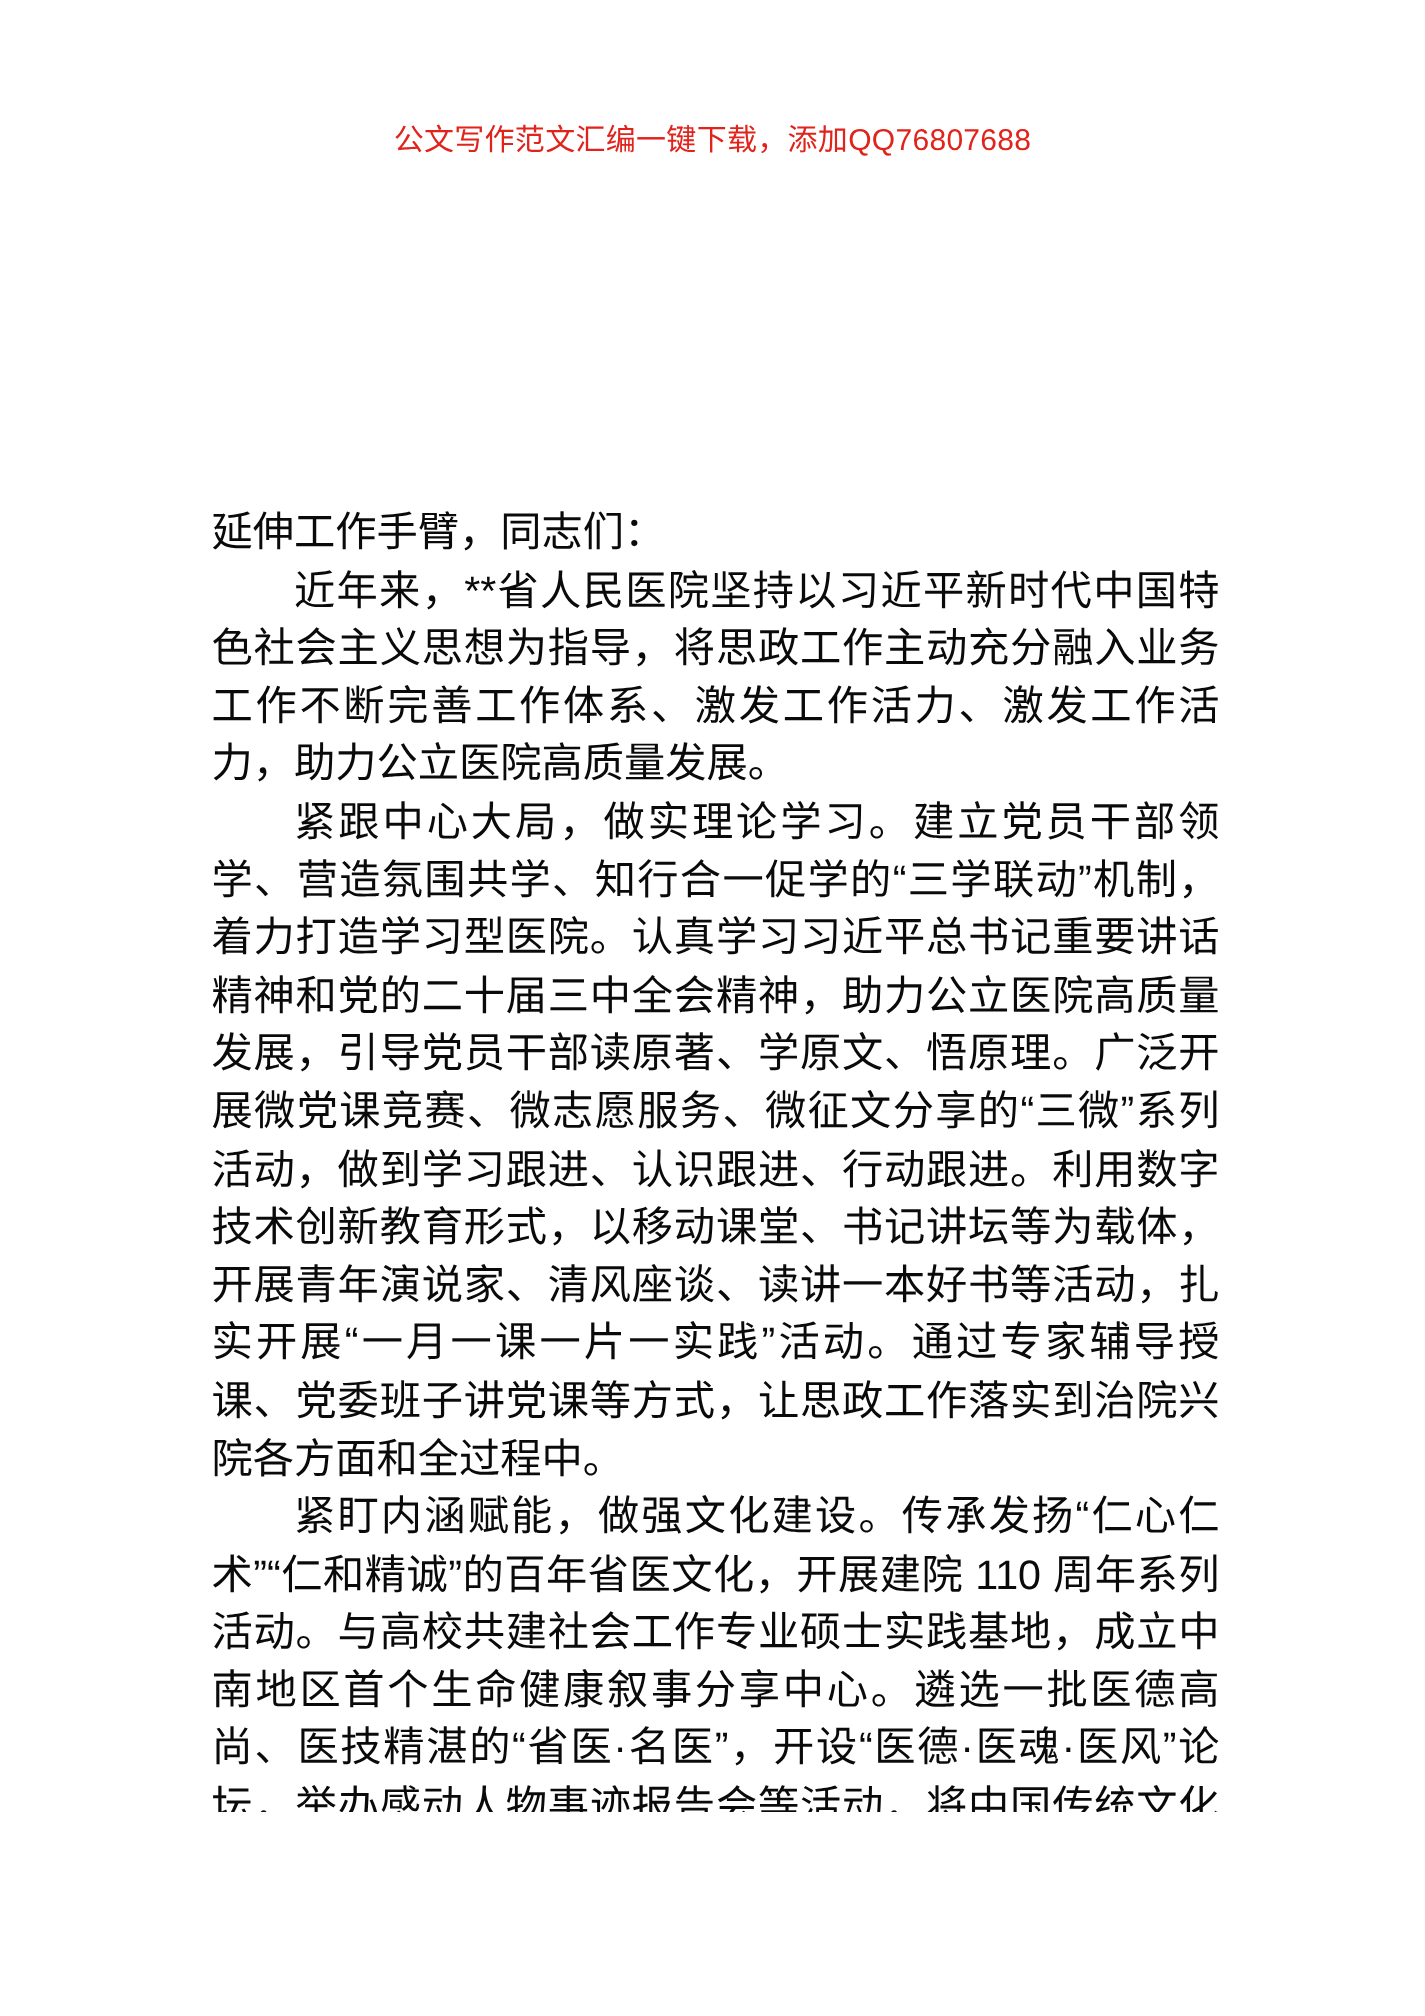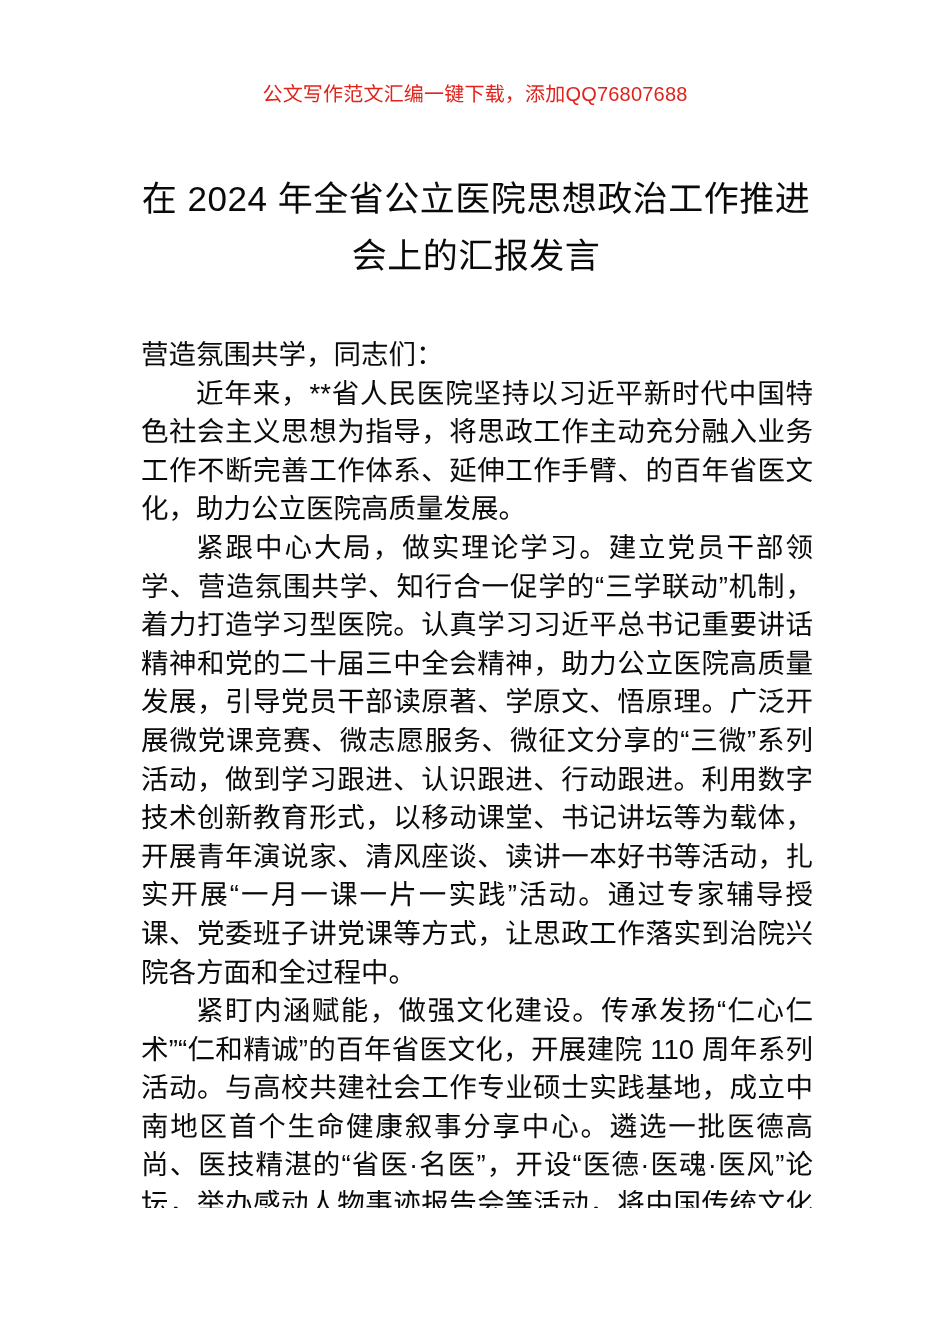"在 2024 年全省公立医院思想政治工作推进" div.doc-title { html: <div> <div>在 2024 年全省公立医院思想政治工作推进</div> <div>会上的汇报发言</div> </div> -> none }
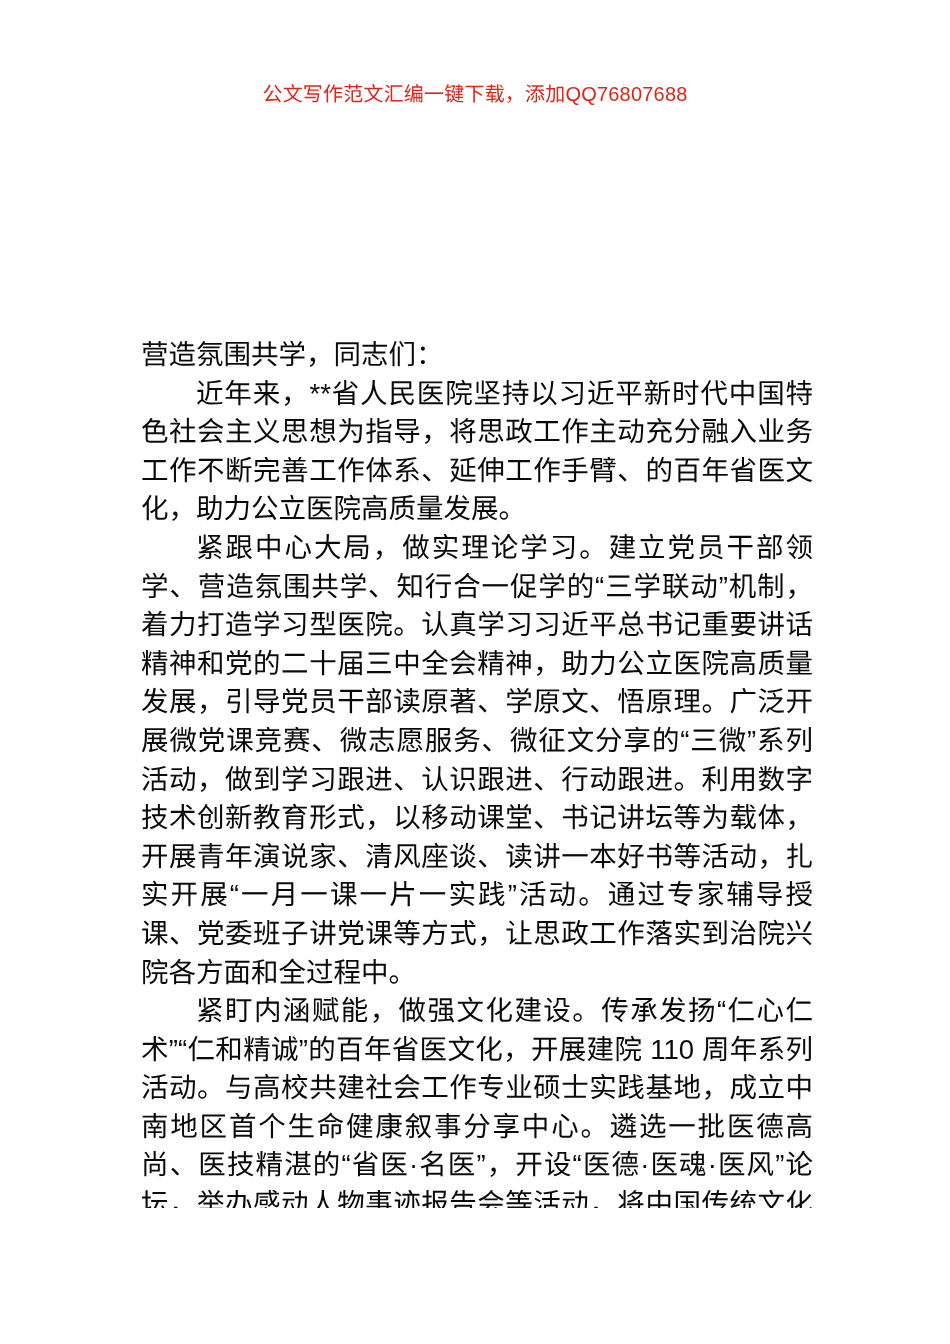"营造氛围共学，同志们：" p.salutation { text: 营造氛围共学 -> 延伸工作手臂 }
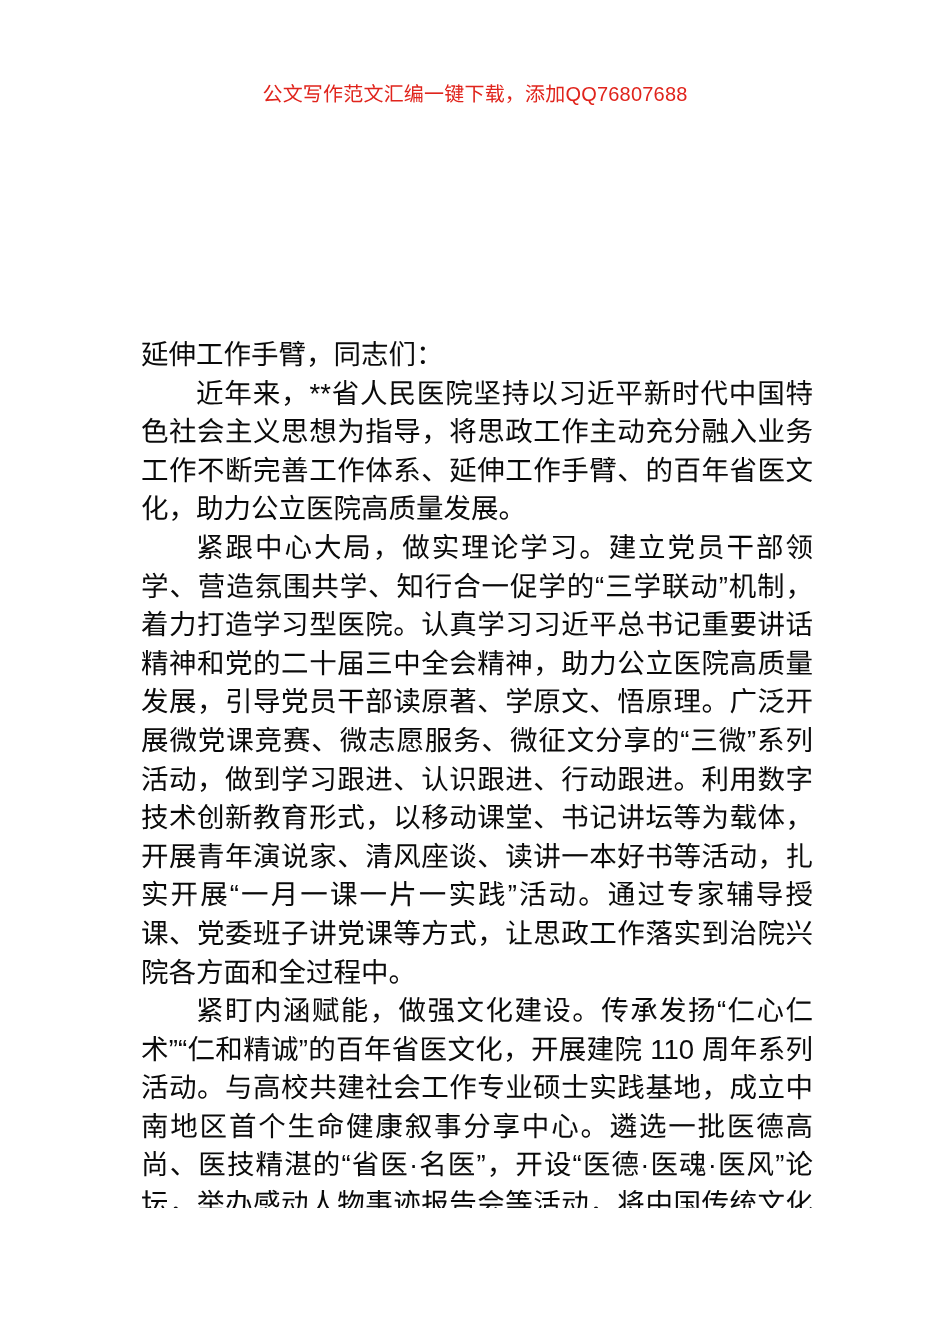"近年来，**省人民医院坚持以习近平新时代中国特色社会主义思想为指导，将思政工作主" p.indent { text: 延伸工作手臂、的百年省医文化 -> 激发工作活力、激发工作活力 }
